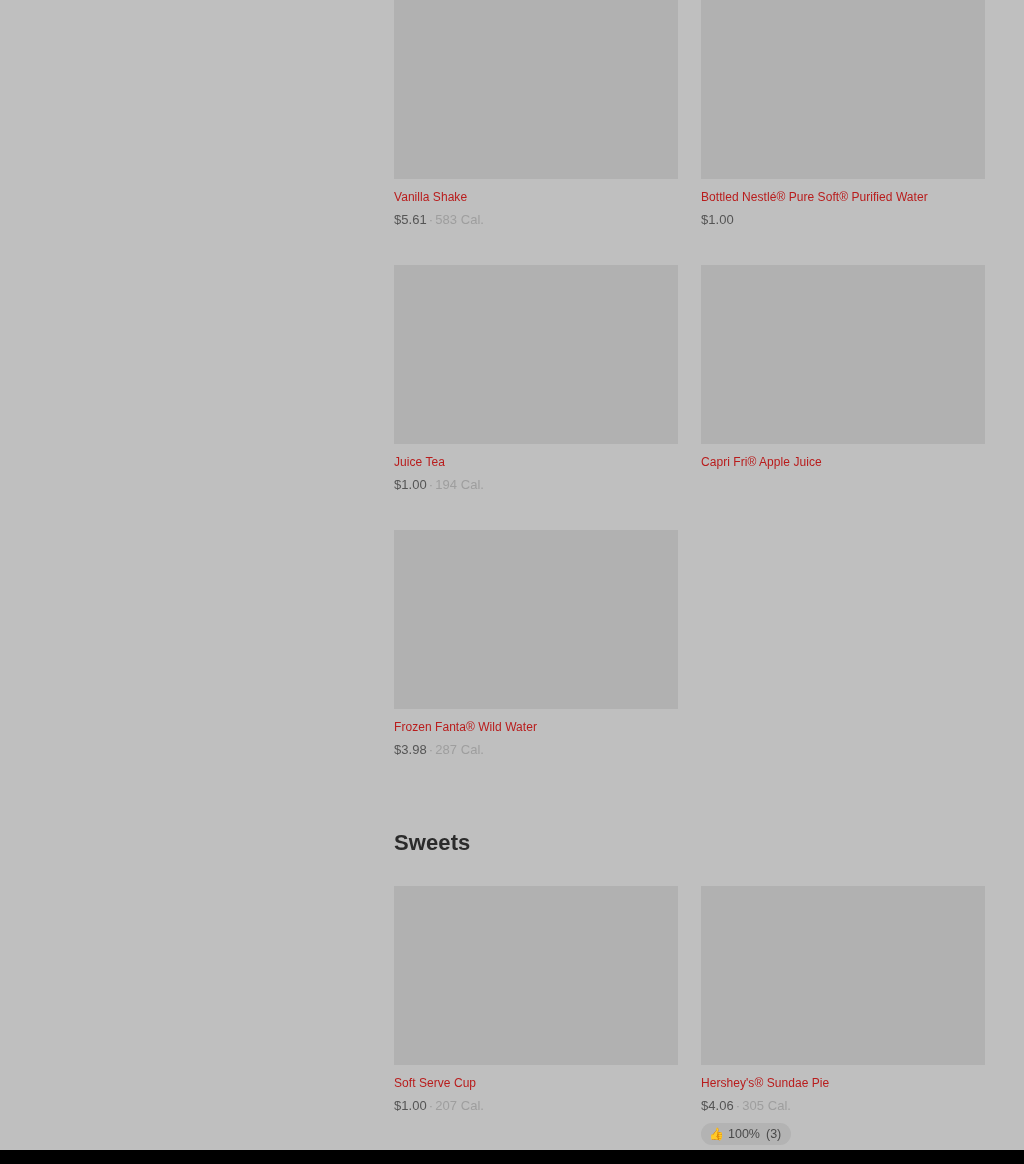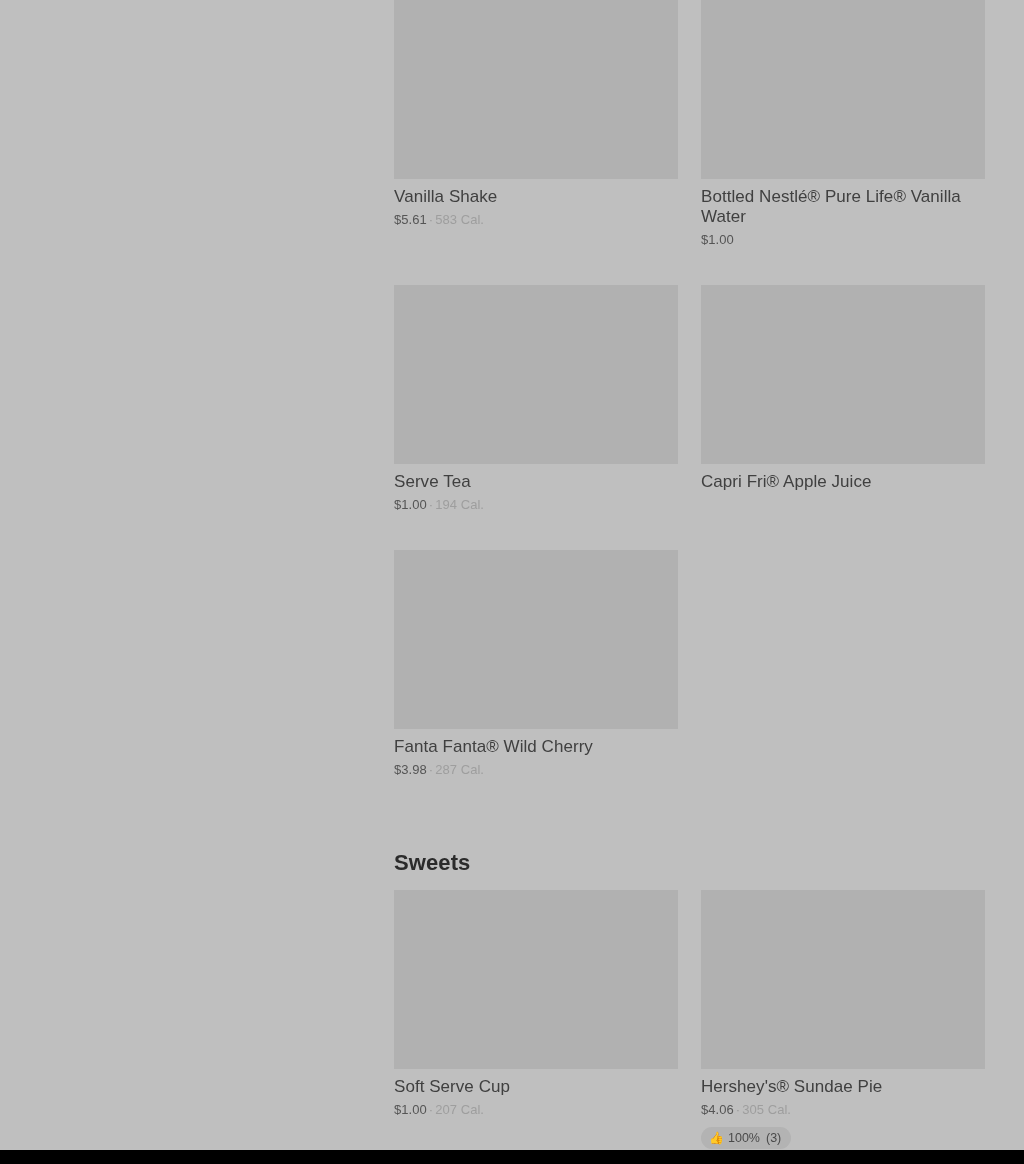"Vanilla Shake" .card-name { color: #404040 -> #b91c1c; font-size: 17px -> 12px }
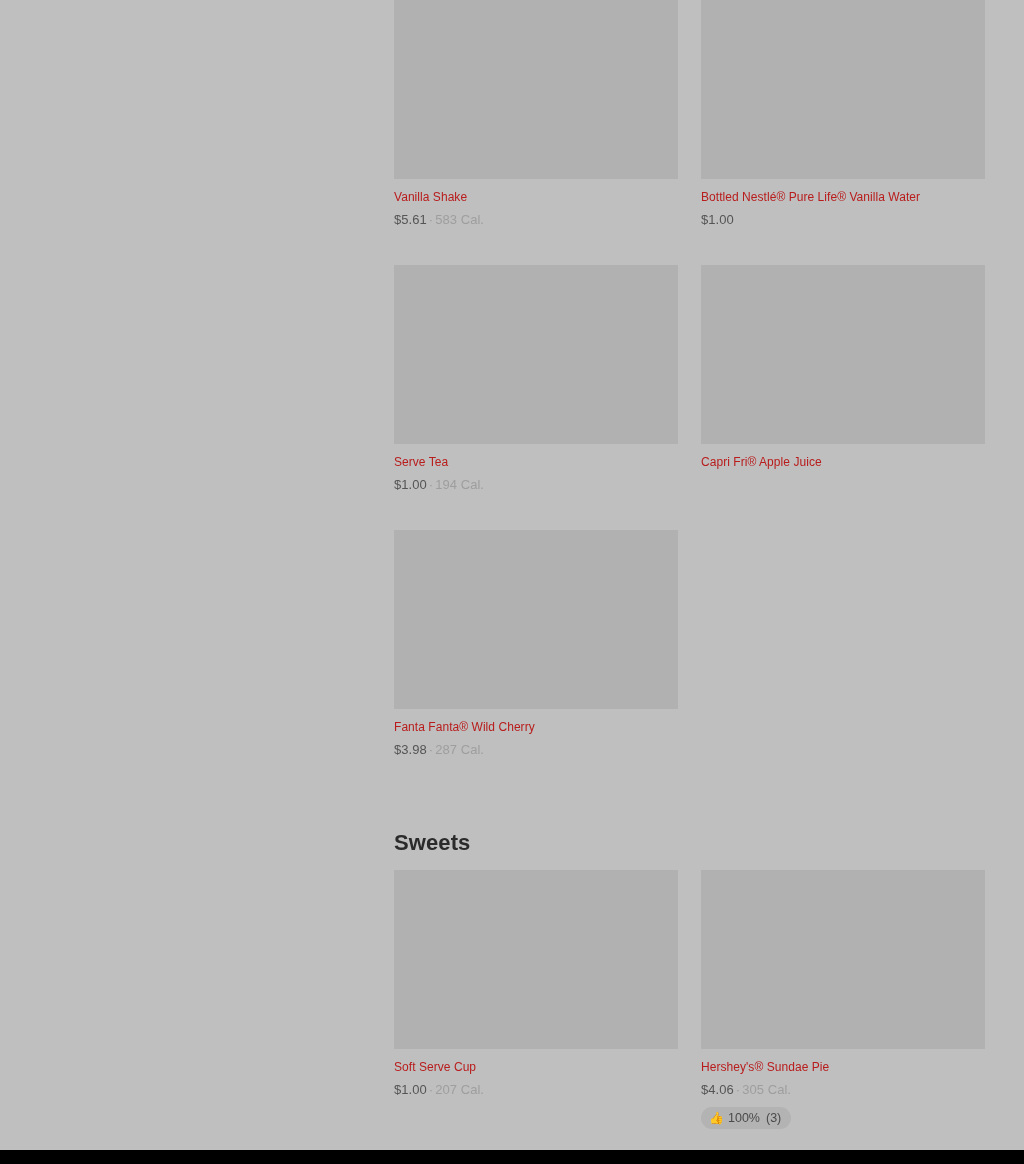"Bottled Nestlé® Pure Life® Vanilla" div.card-name { text: Life® Vanilla -> Soft® Purified }
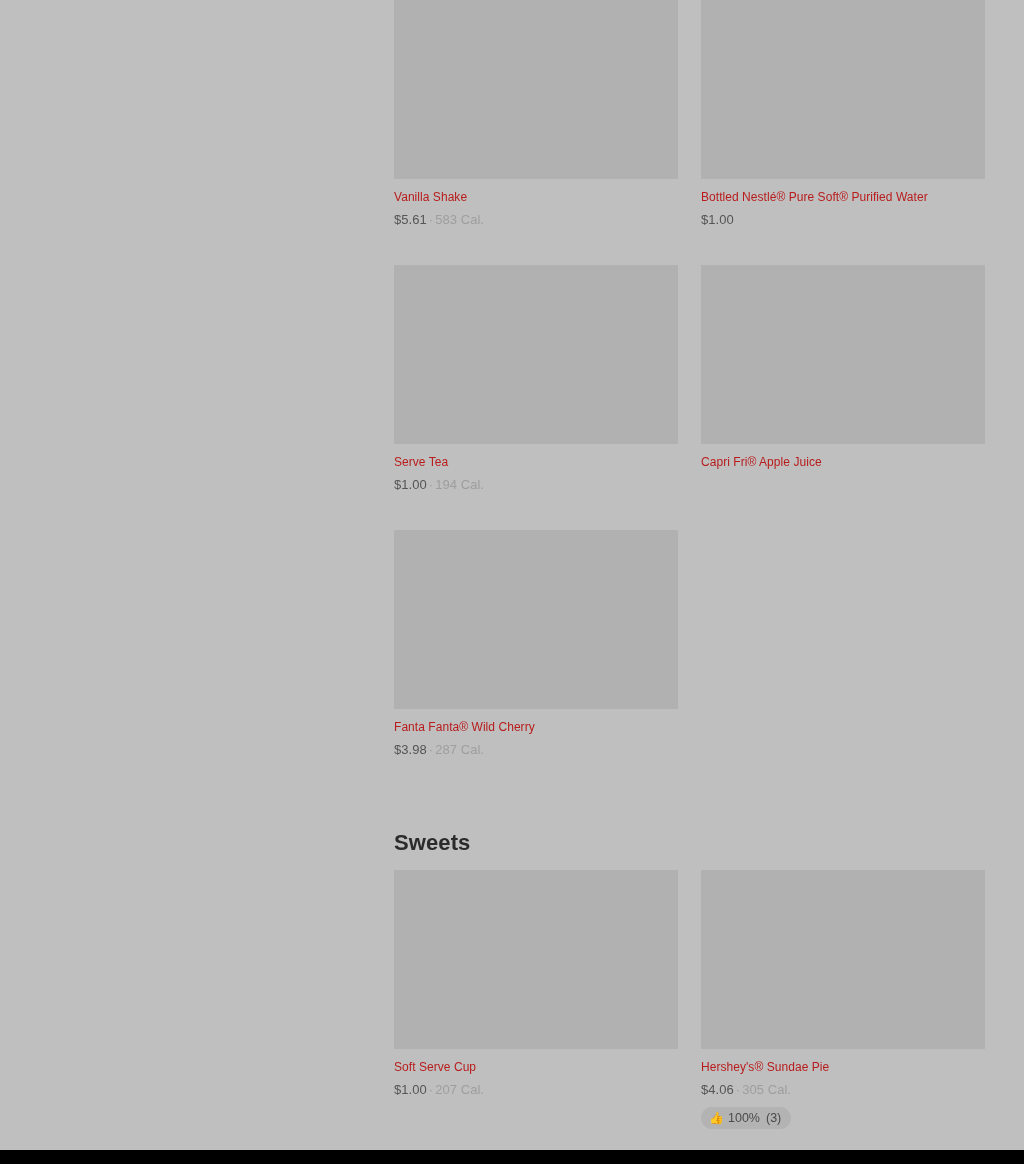"Serve Tea" div.card-name { text: Serve -> Juice }
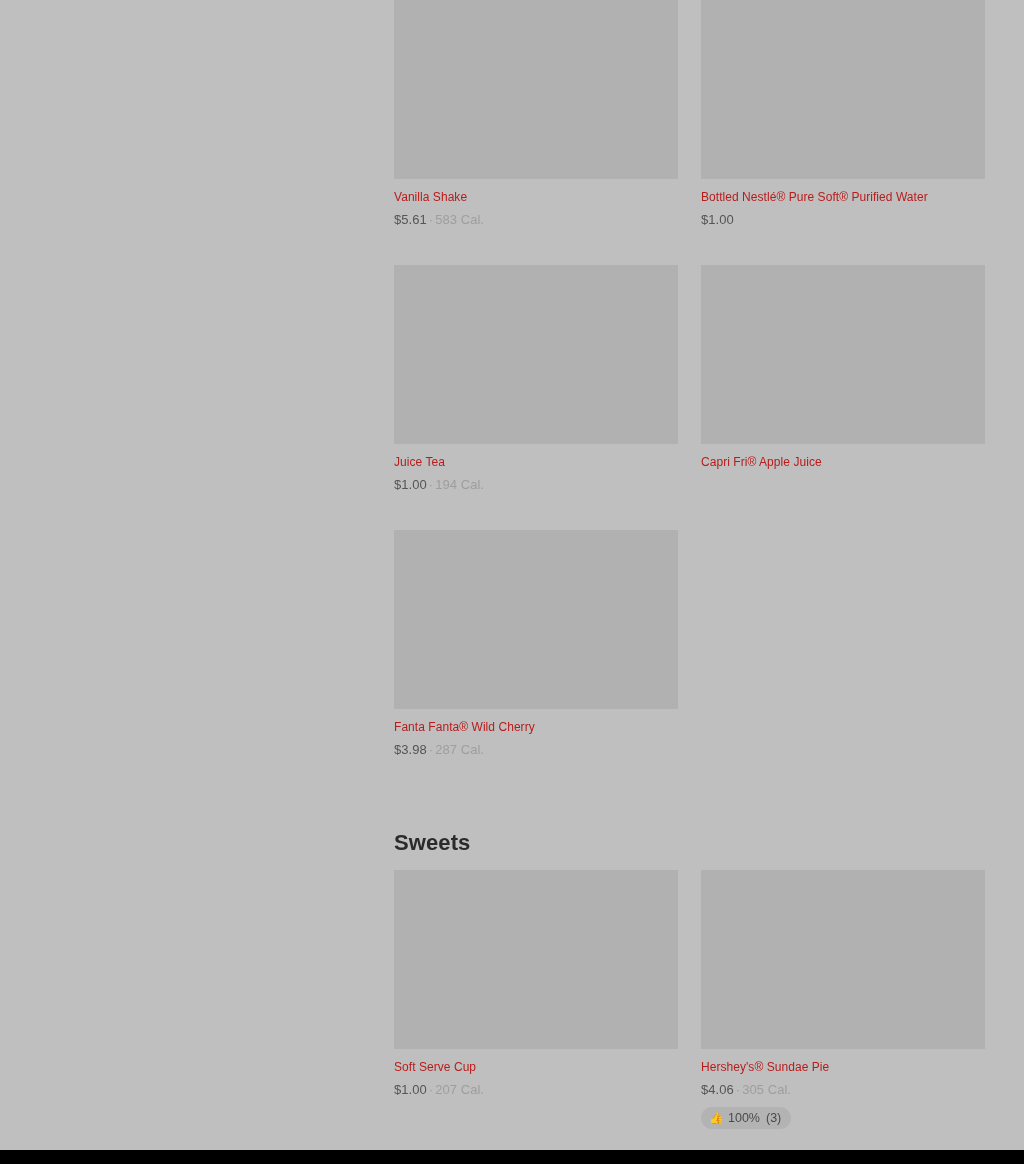"Fanta Fanta® Wild Cherry" div.card-name { text: Fanta Fanta® Wild Cherry -> Frozen Fanta® Wild Water }
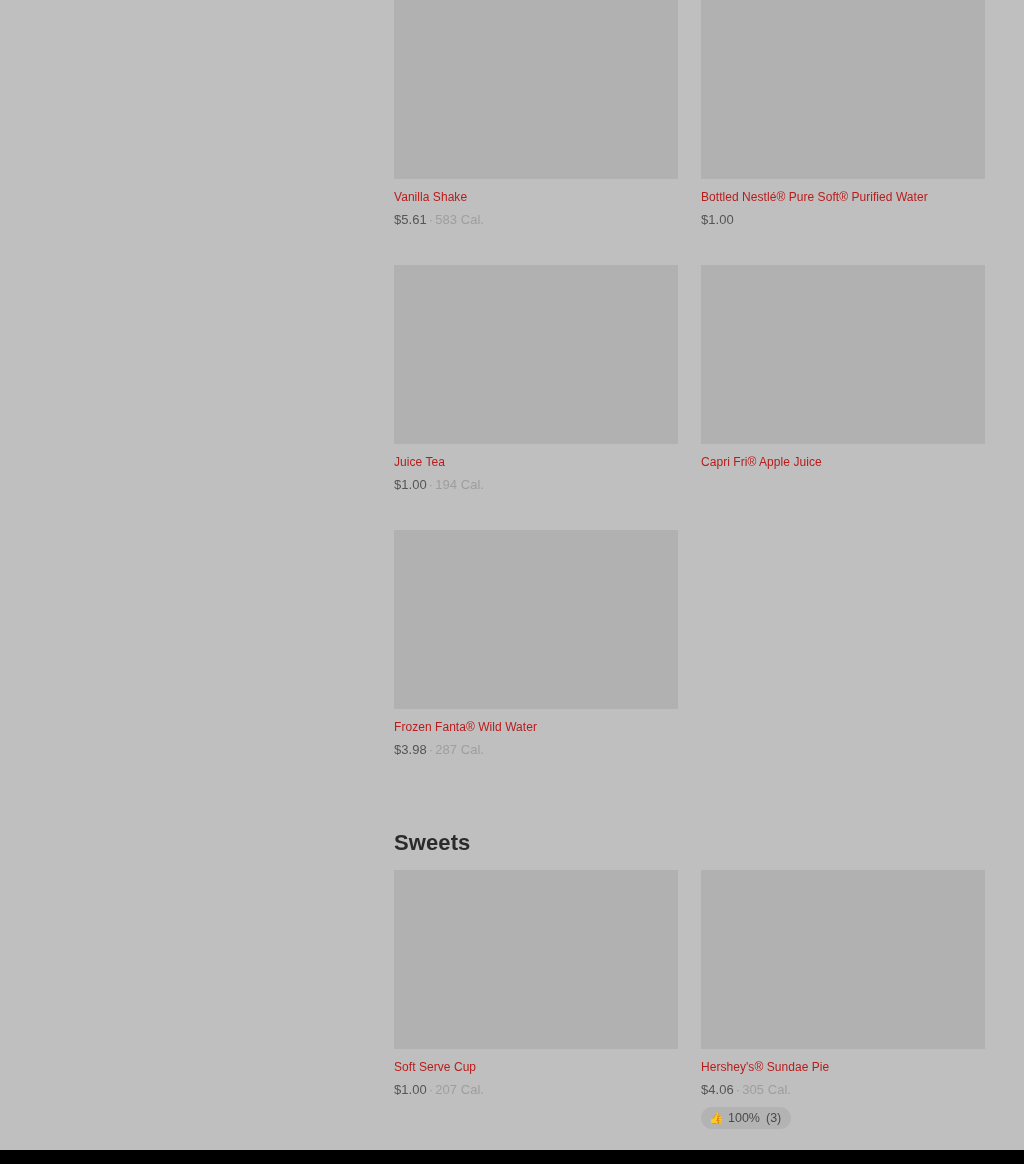"Sweets" .section-heading { padding: 35px 0 14px 0 -> 35px 0 30px 0 }
